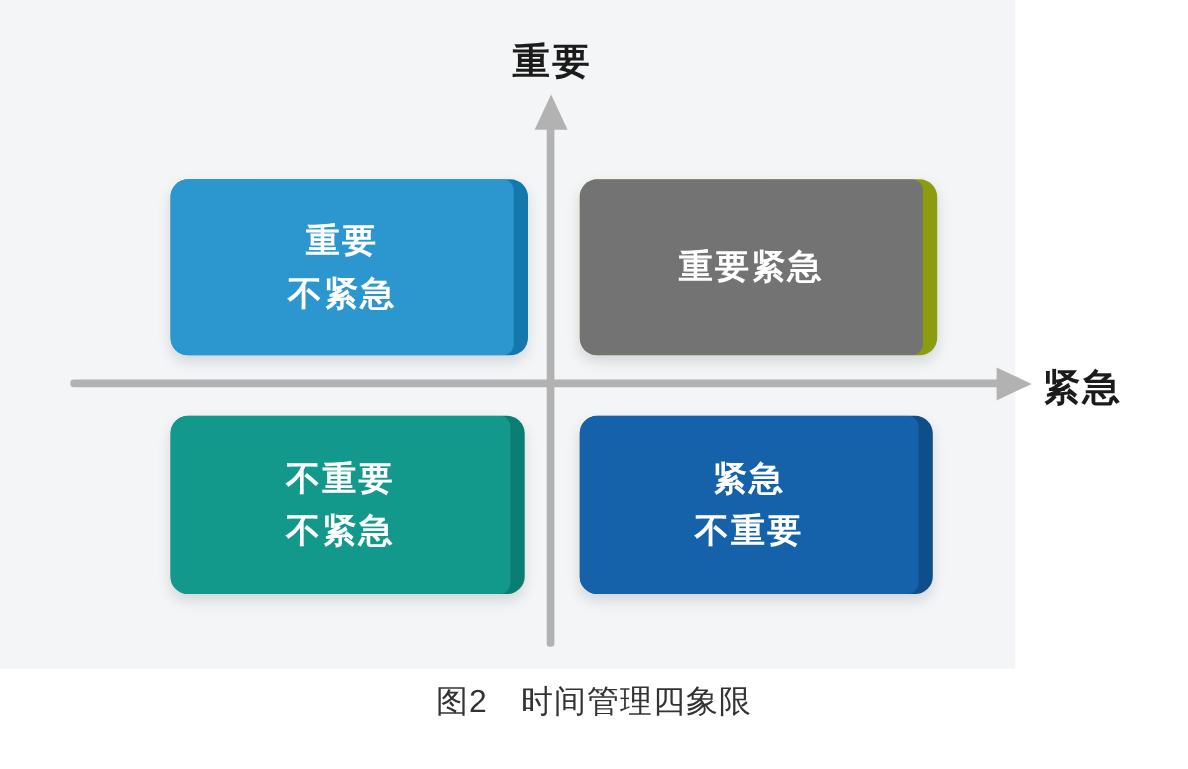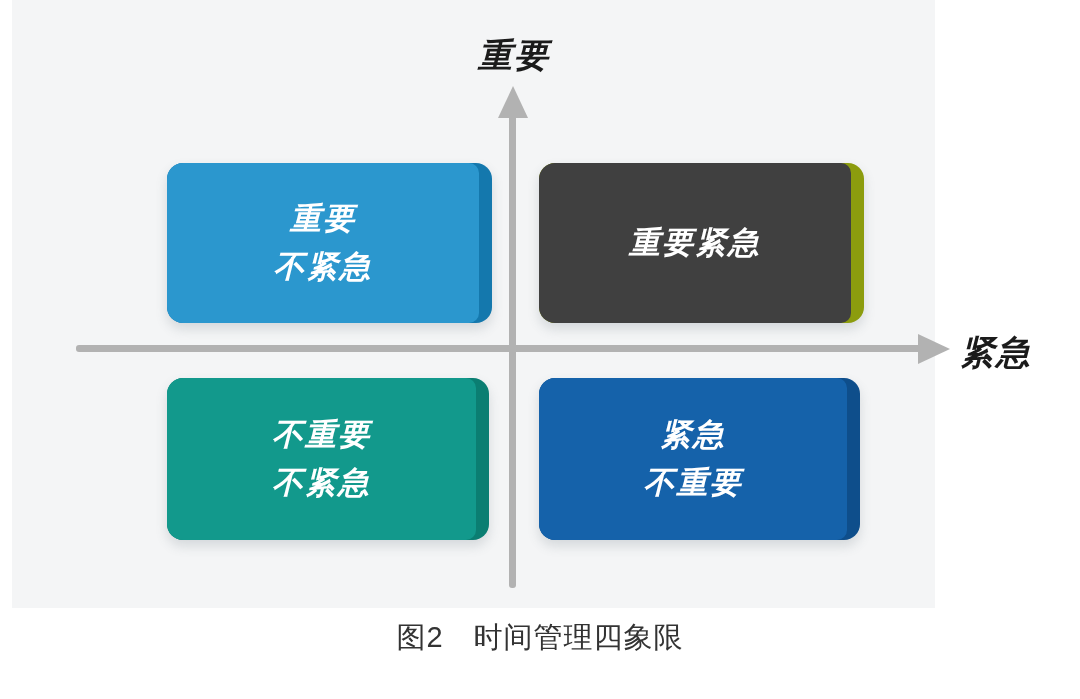"重要" .diagram-area { font-style: italic -> none; left: 12px -> 0 }
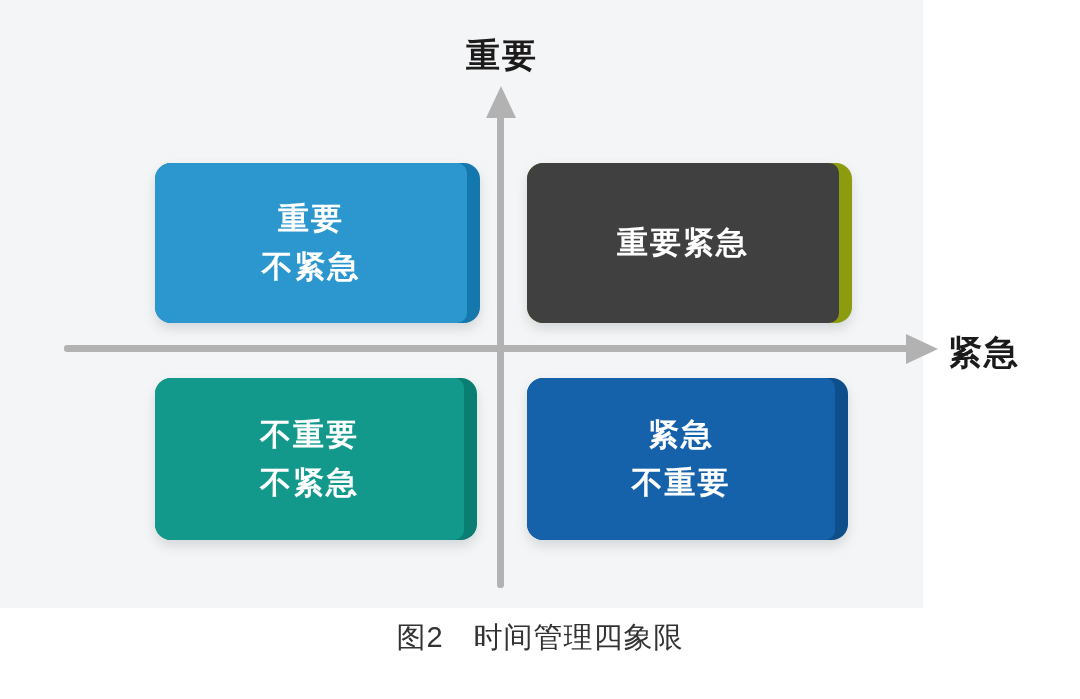"重要紧急" div.quad-face { background-color: #404040 -> #737373 }
